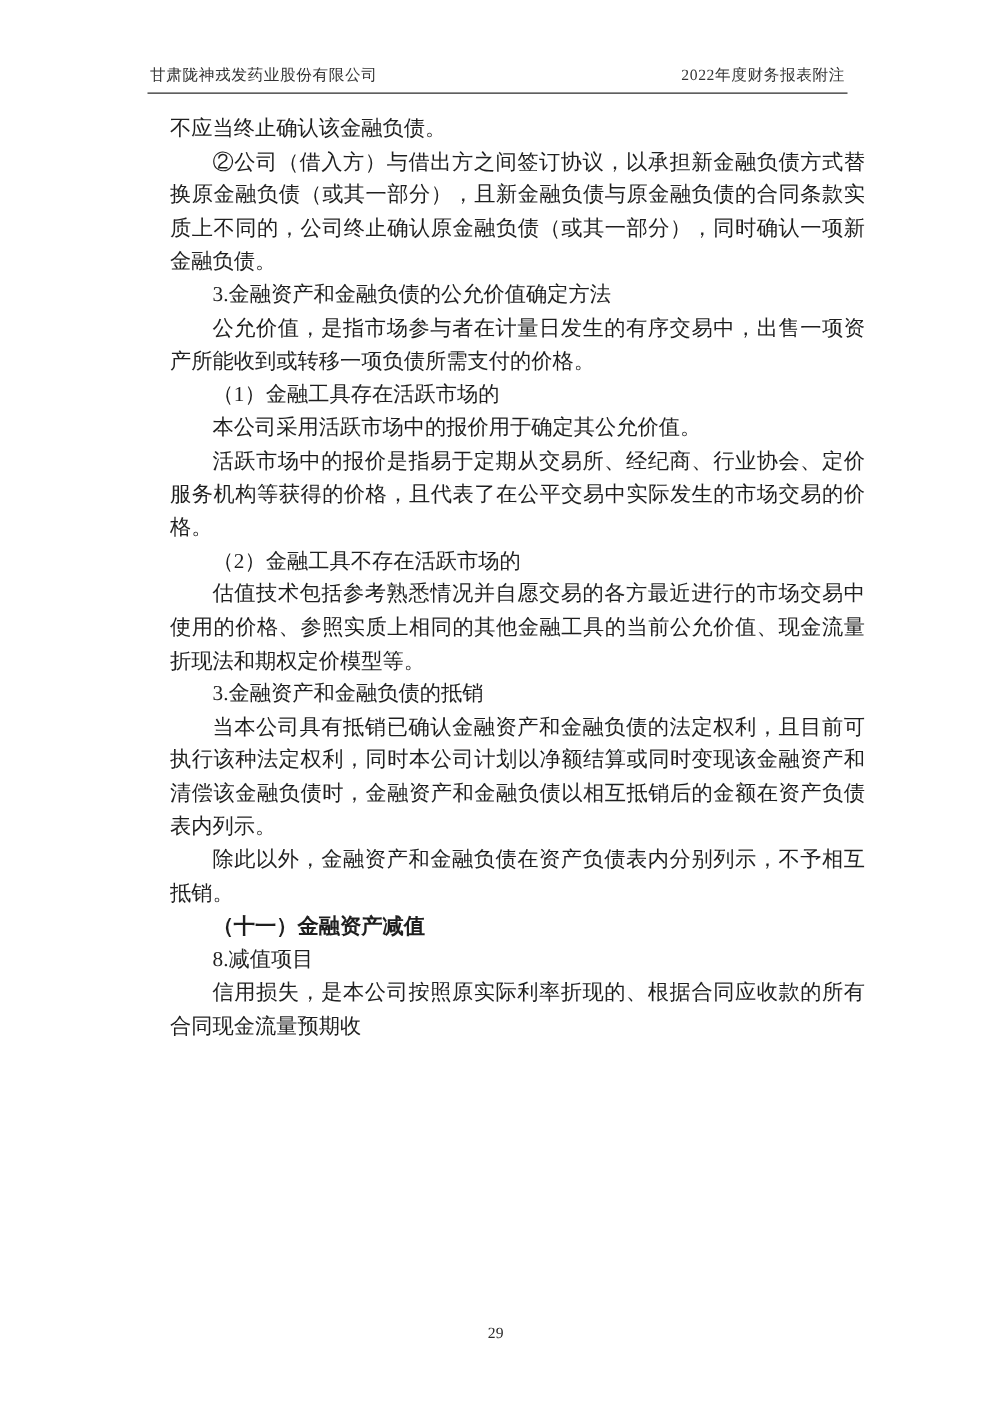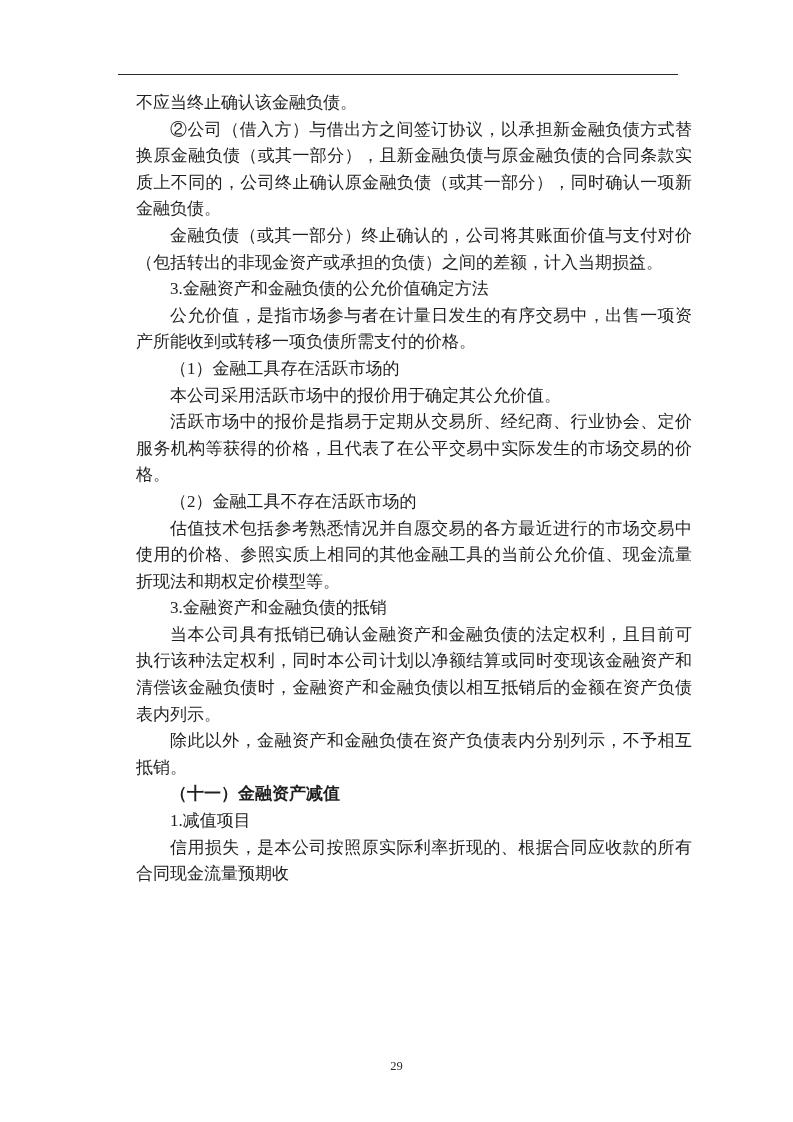"甘肃陇神戎发药业股份有限公司" div.page-header { html: none -> <div> <span>甘肃陇神戎发药业股份有限公司</span> <span>2022年度财务报表附注</span> </div> }
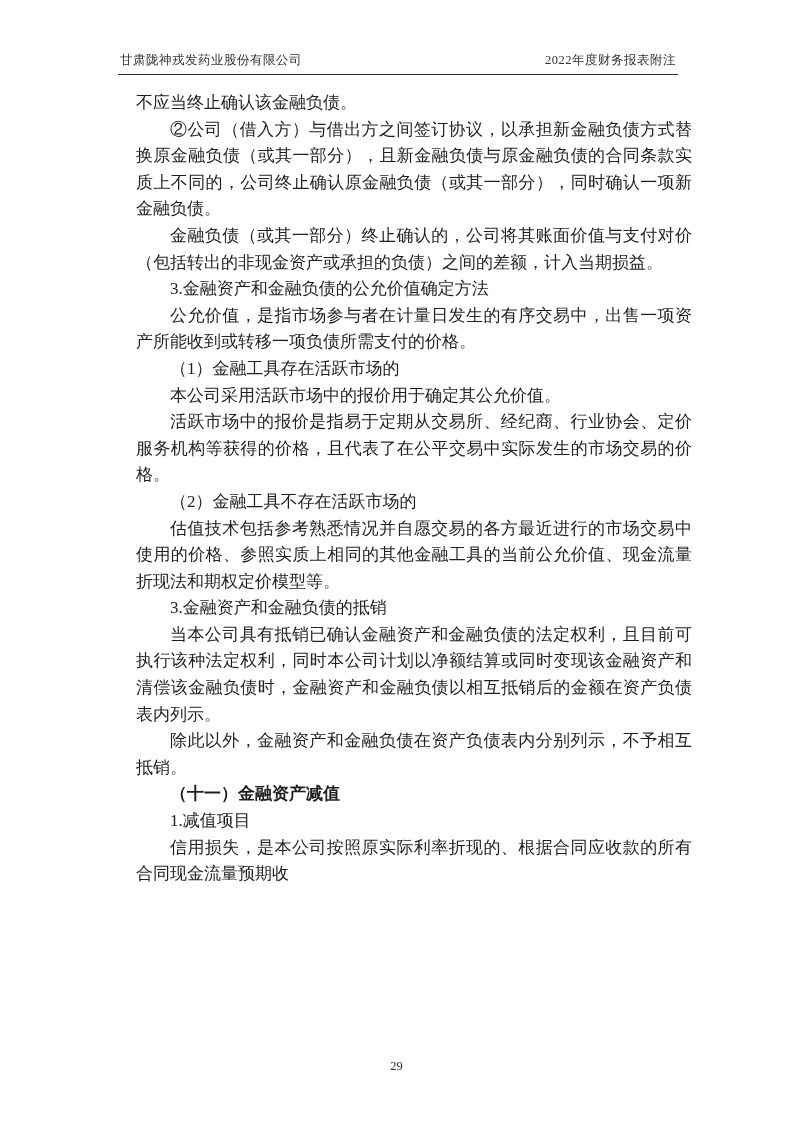"金融负债（或其一部分）终止确认的，公司将其账面价值与支付对价（包括转出的非现金资" p.para { html: <p>金融负债（或其一部分）终止确认的，公司将其账面价值与支付对价（包括转出的非现金资产或承担的负债）之间的差额，计入当期损益。</p> -> none }
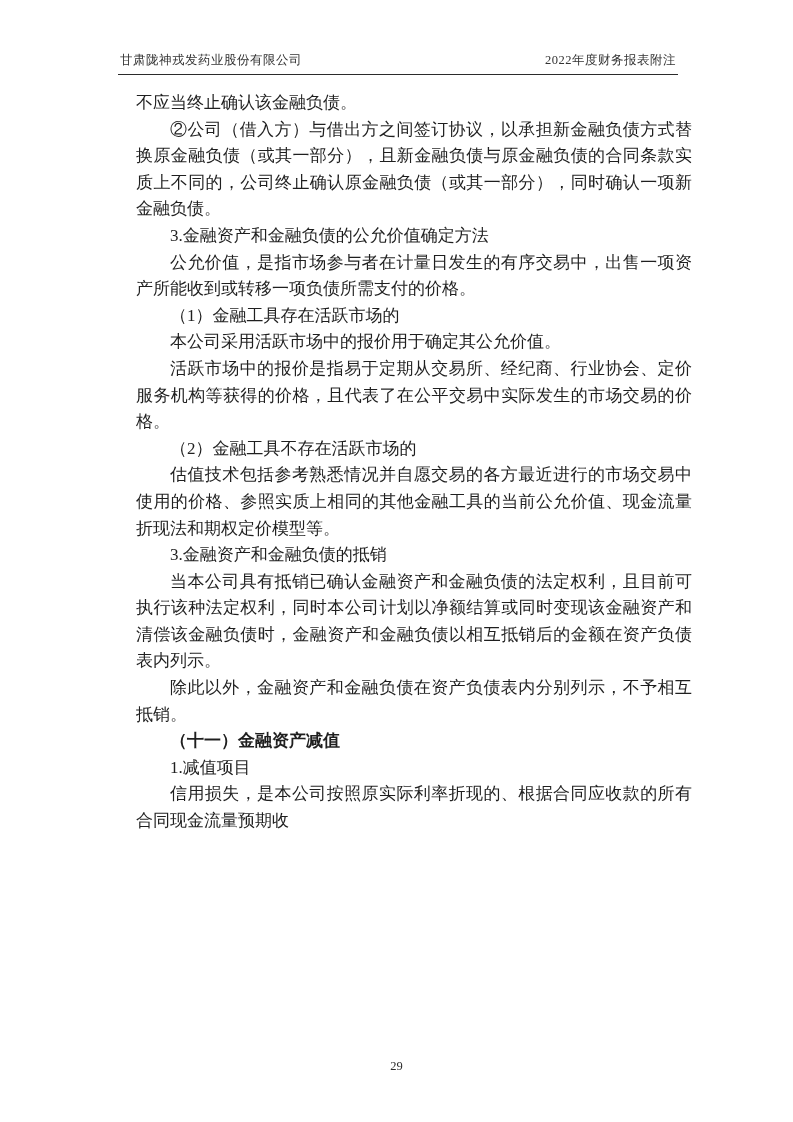"1.减值项目" p.para { text: 1 -> 8 }
